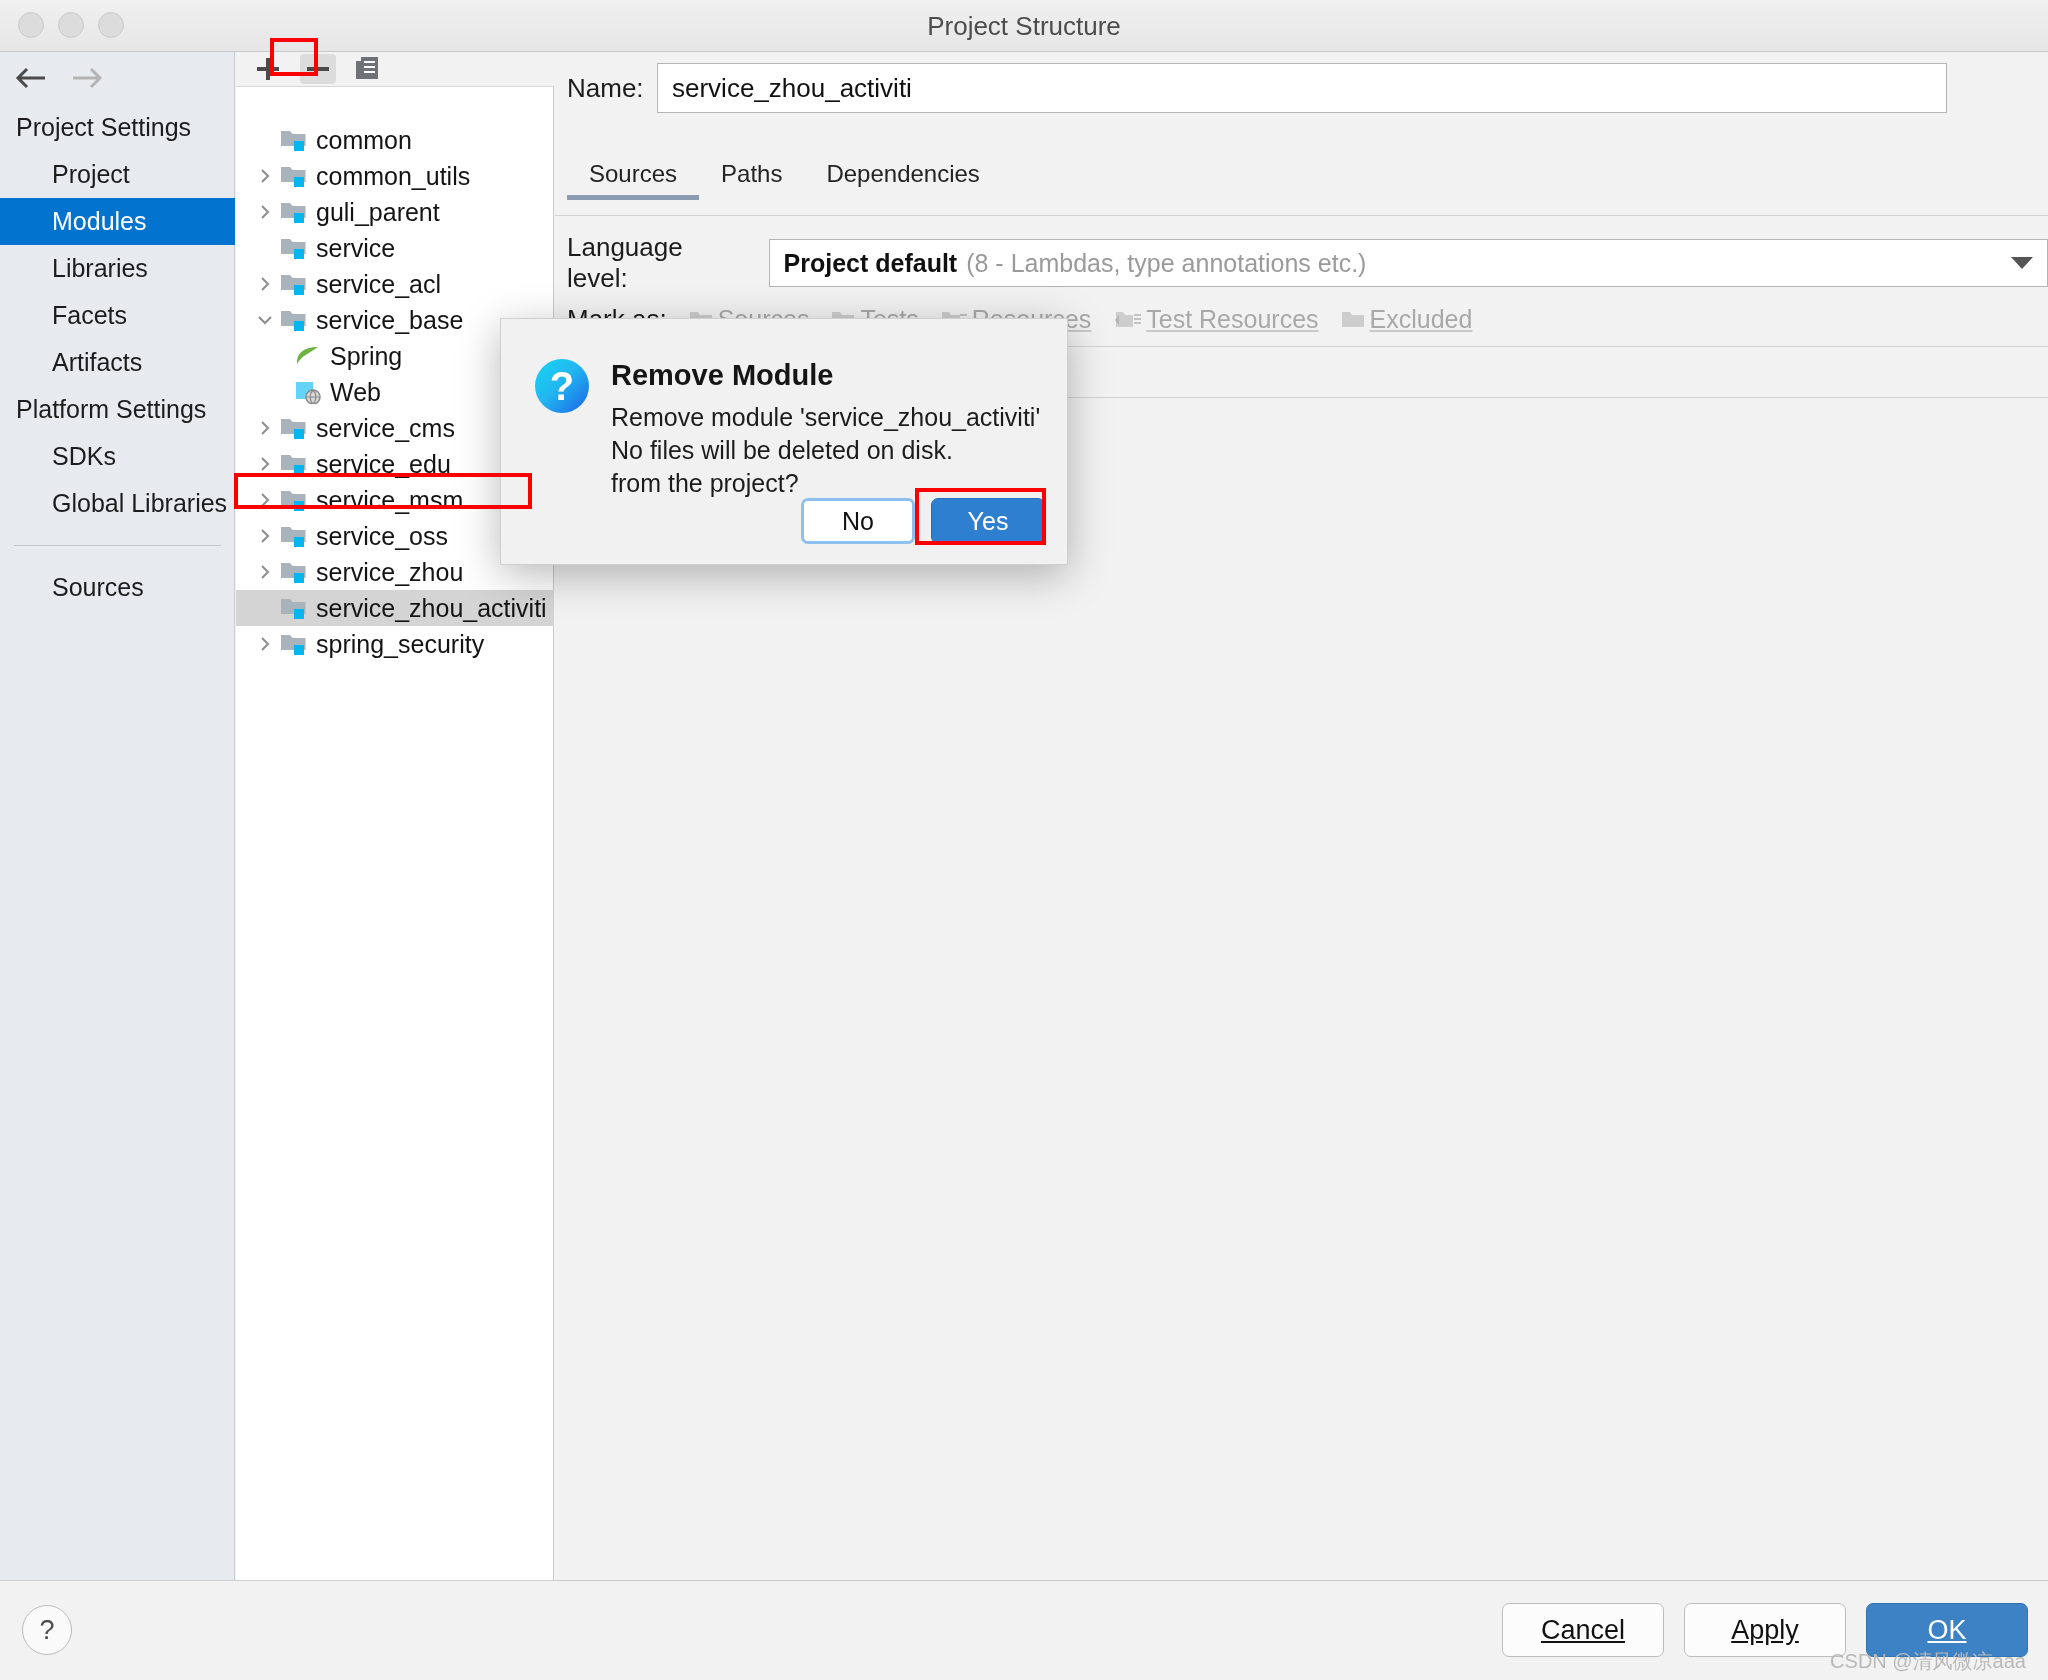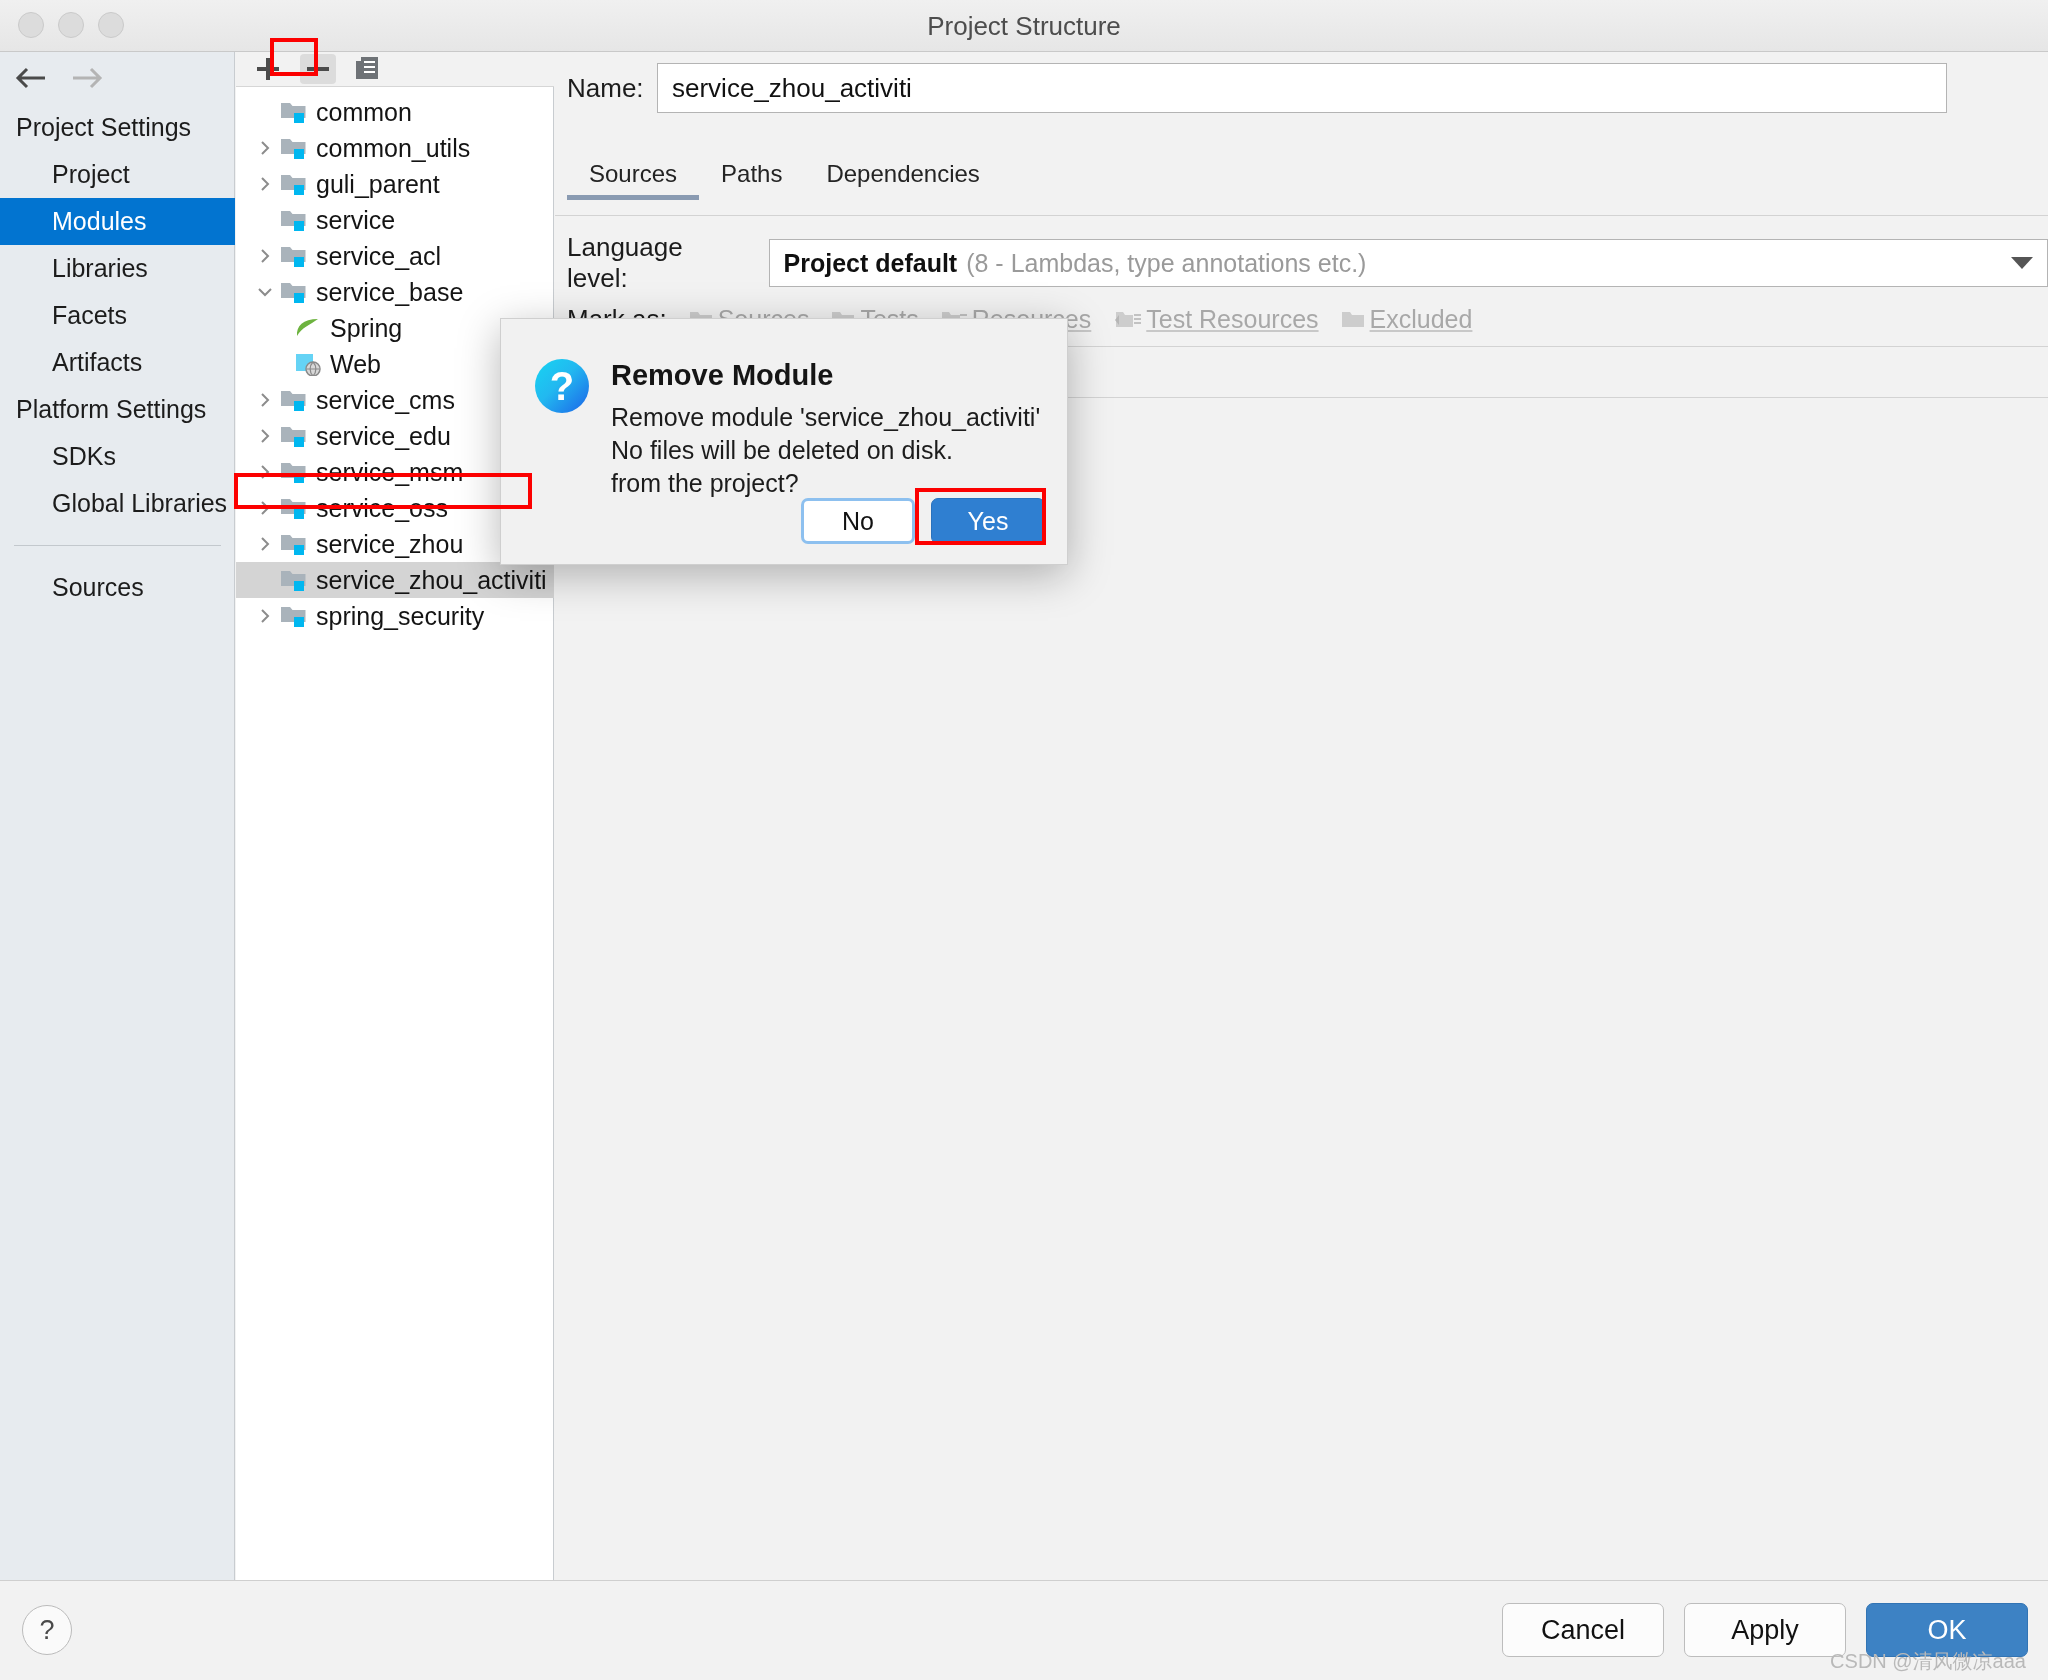"common" .tree-rows { padding-top: 6px -> 18px; top: 36px -> 52px }
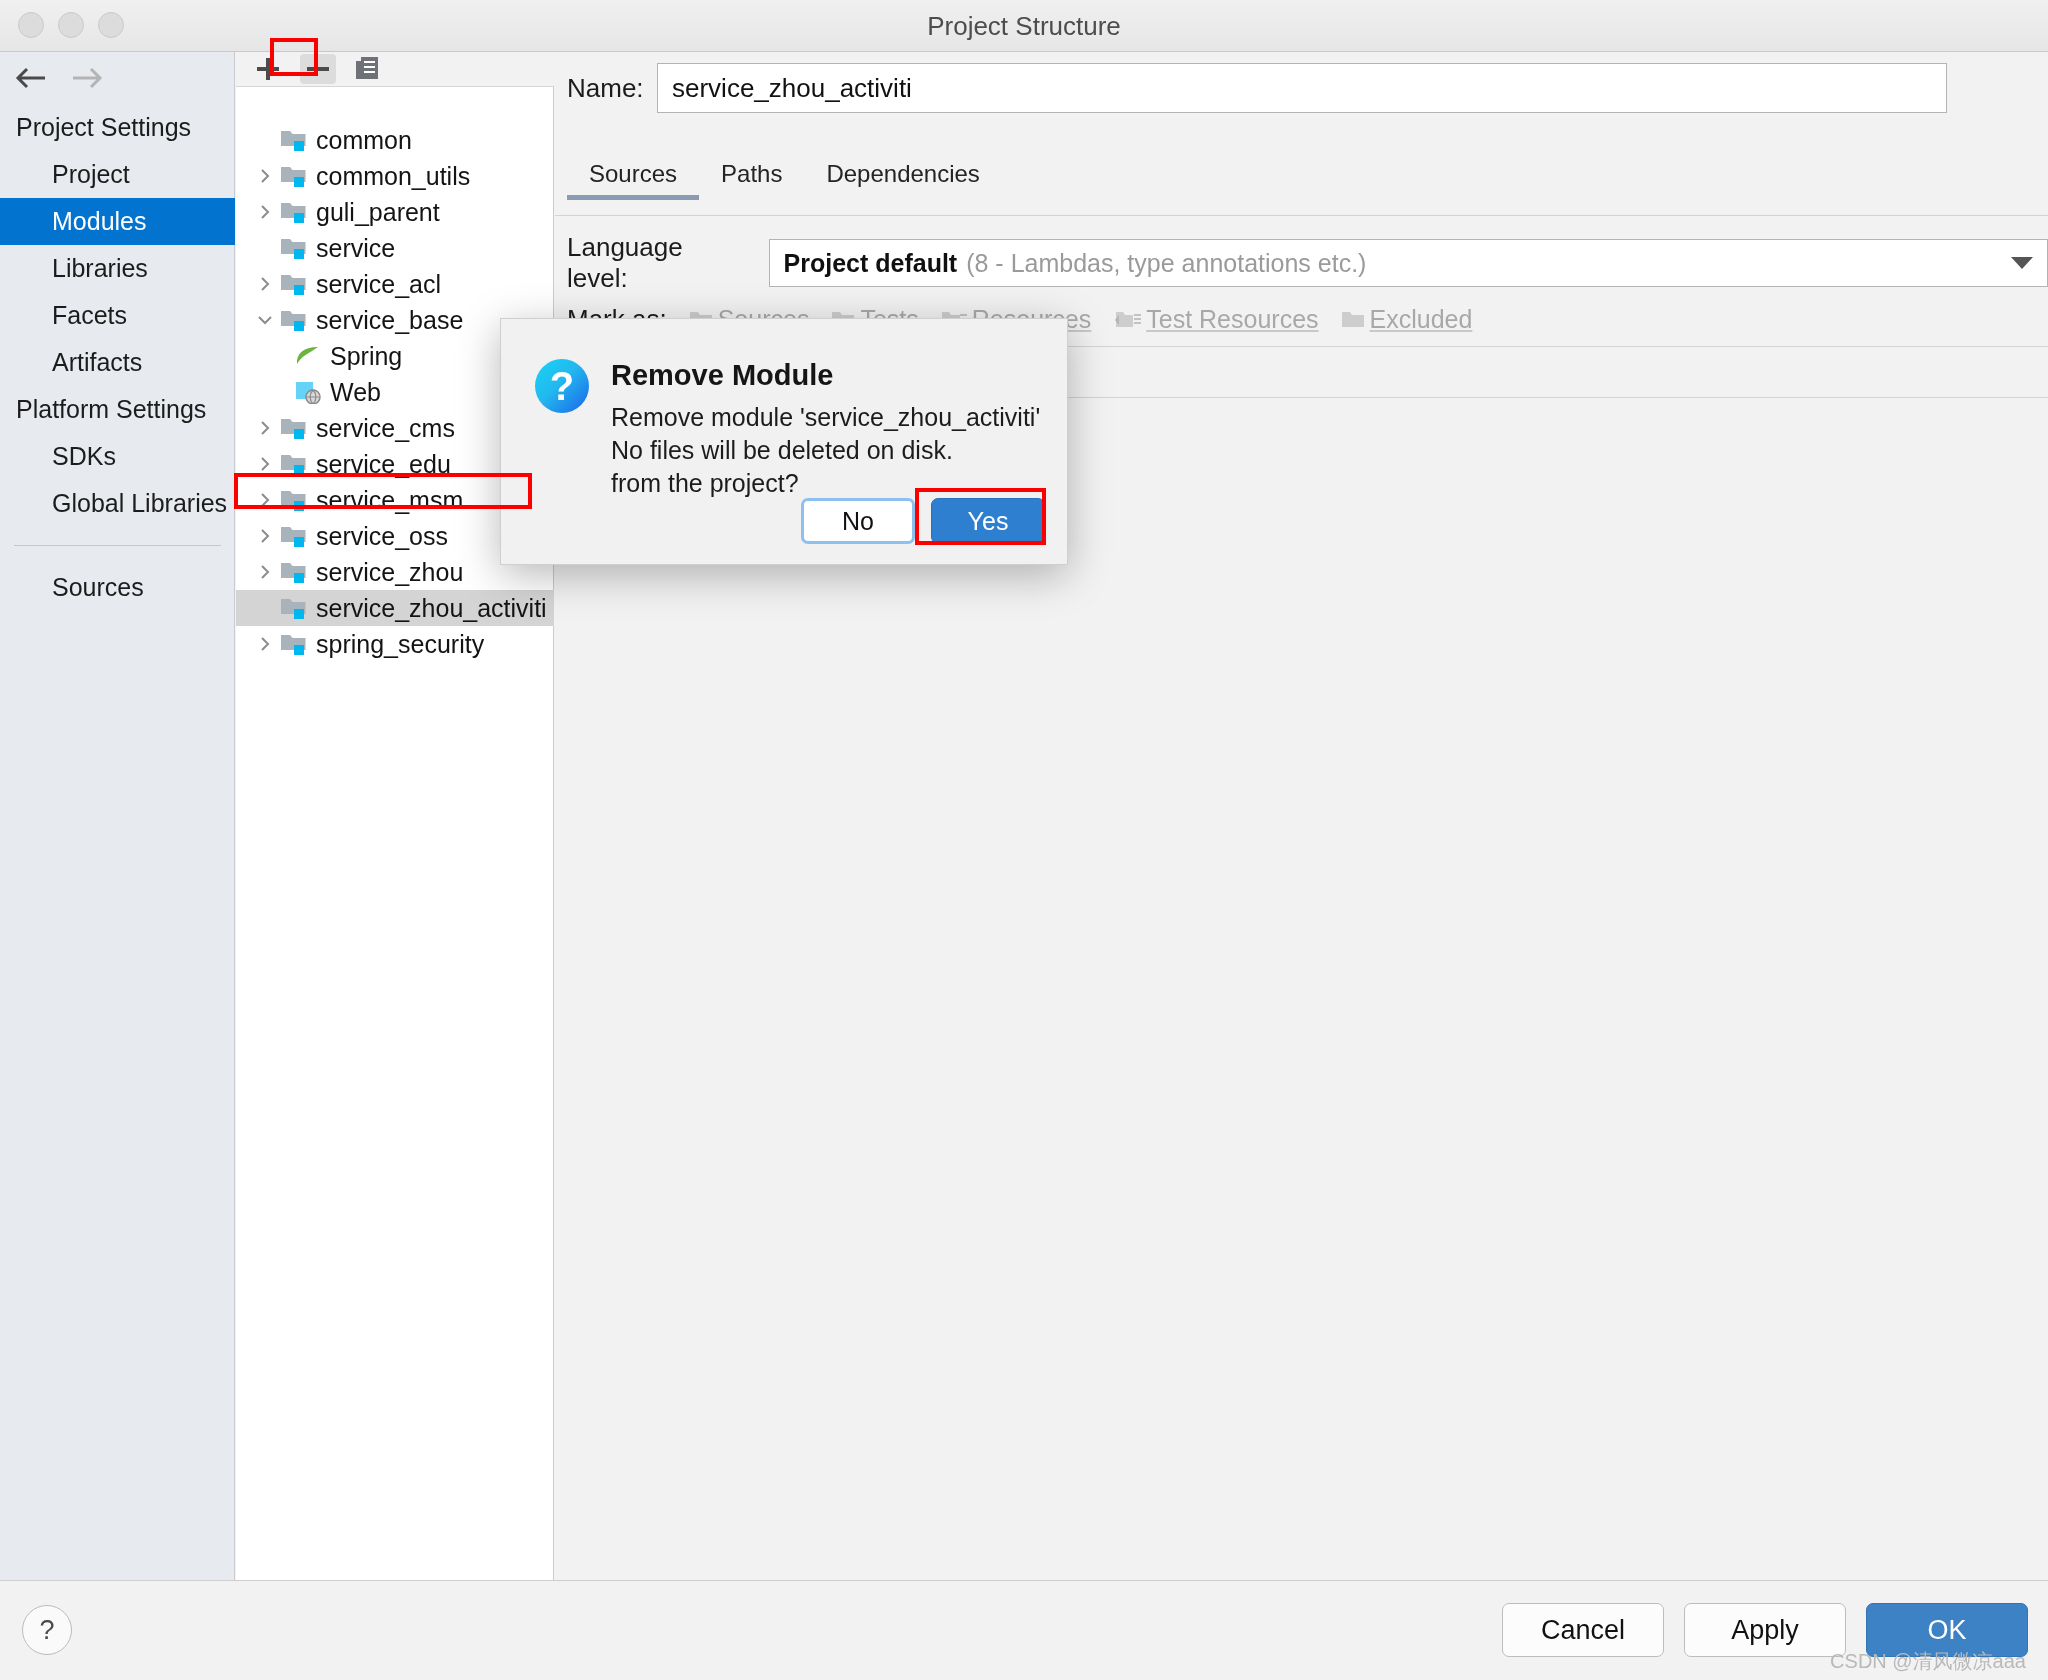"Cancel" .btn { text-decoration: none -> underline }
